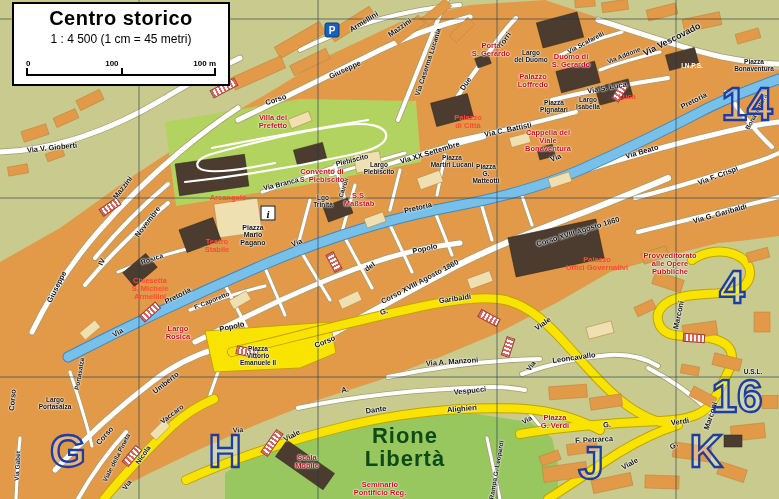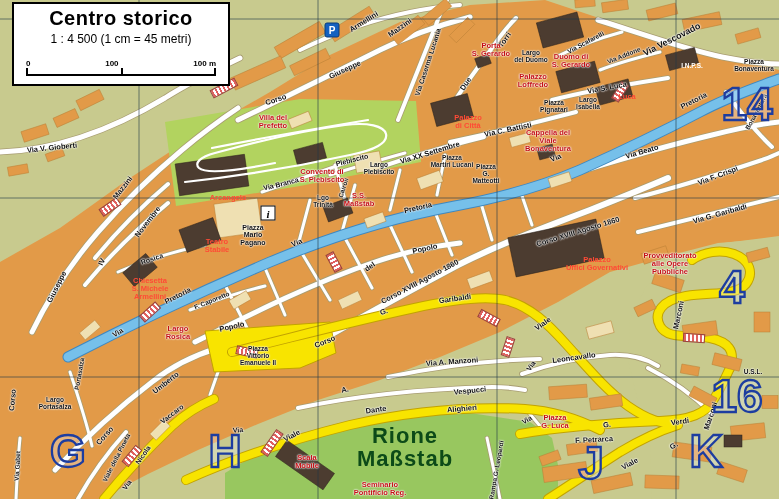"Piazza" div.lbl { text: Luca -> Verdi }
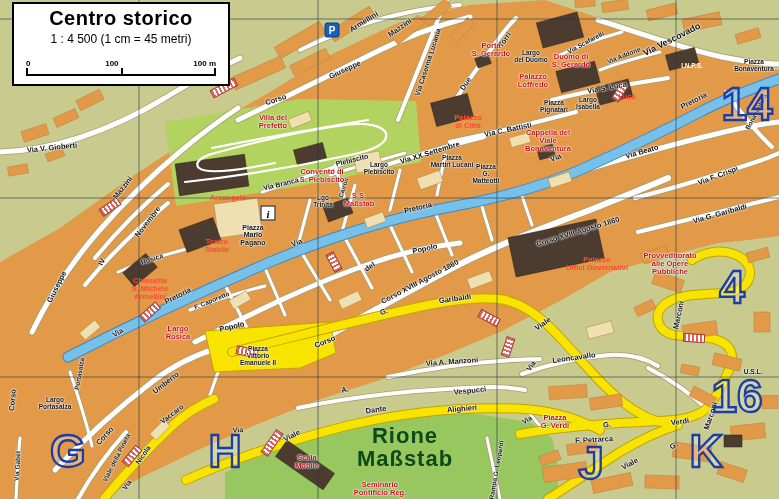"Rione" div.lbl { text: Maßstab -> Libertà }
